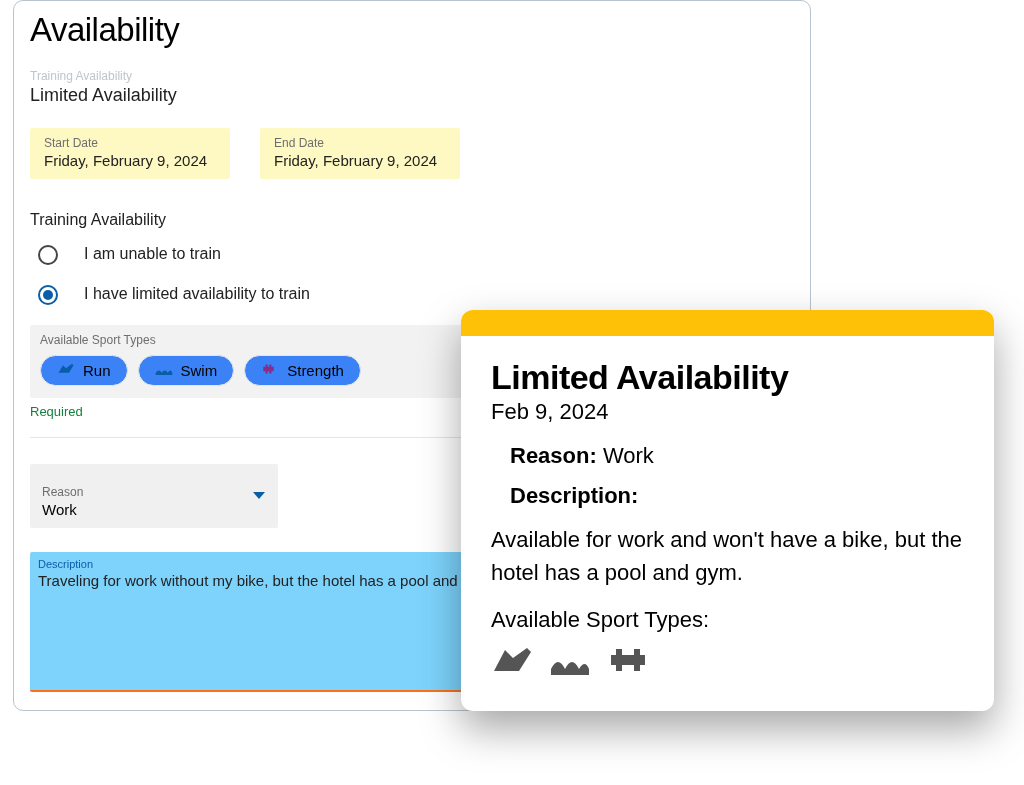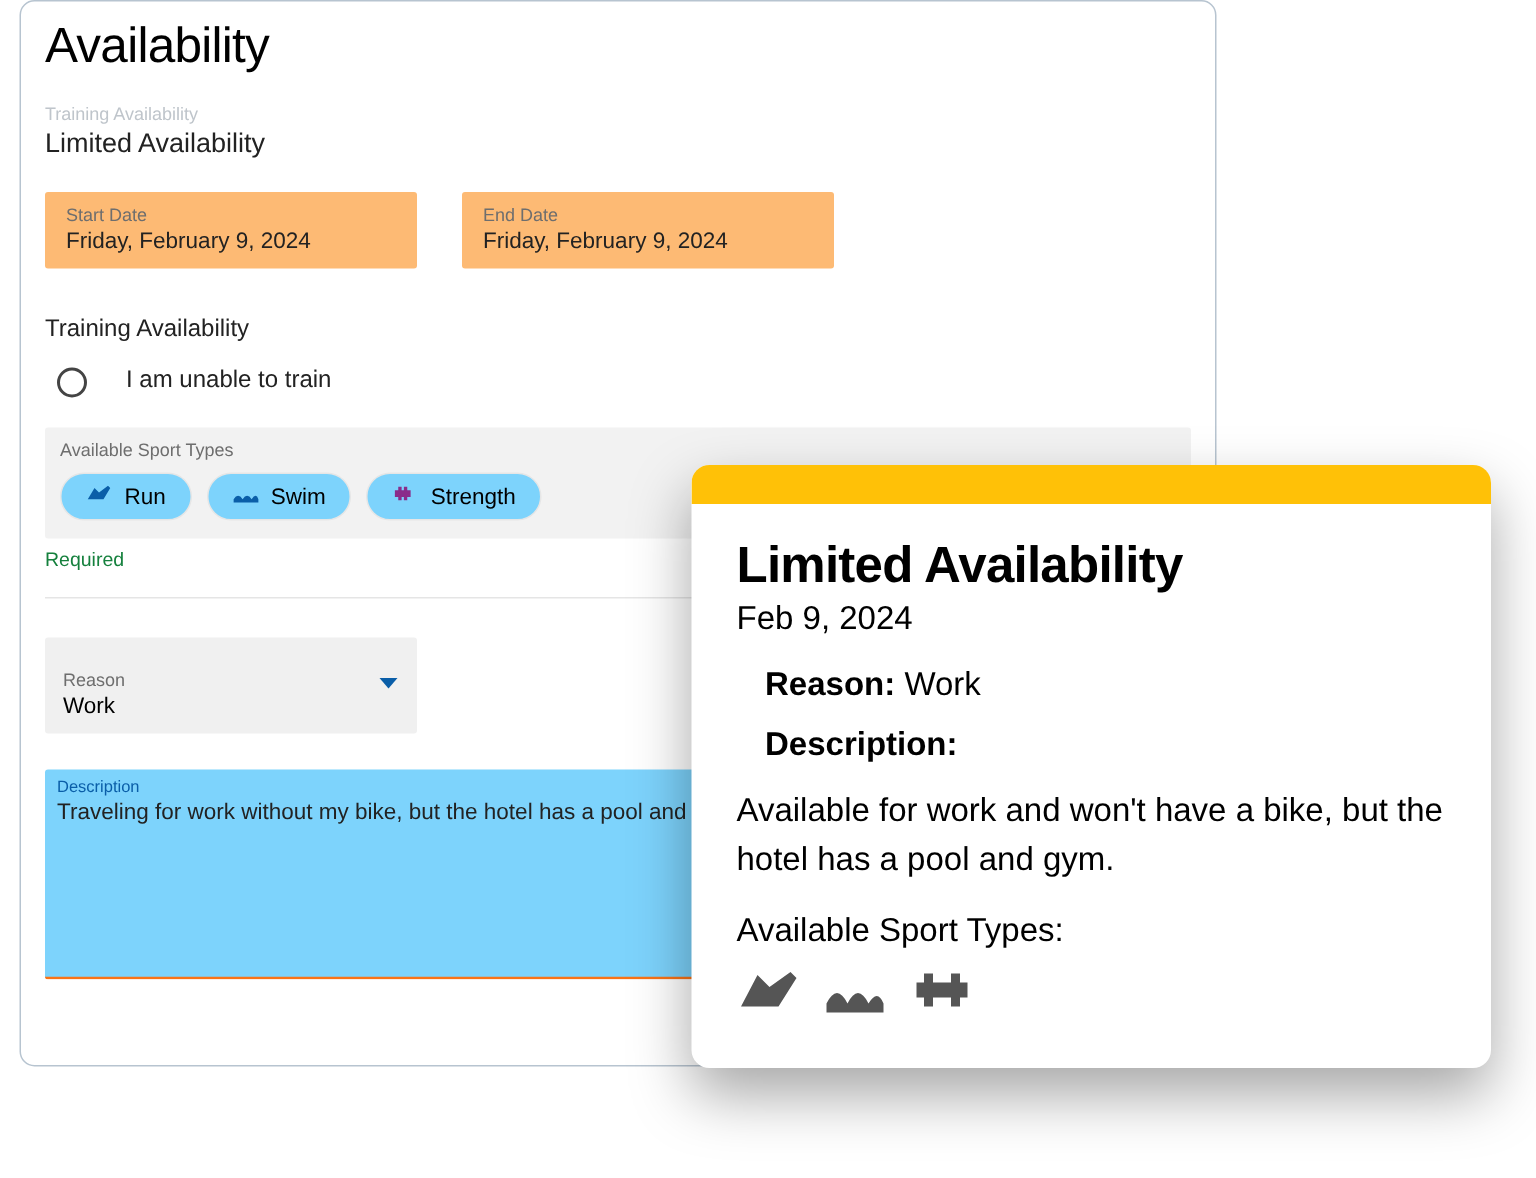"Start Date" .date-field { background: #fdba74 -> #fef9c3; width: 248px -> 200px }
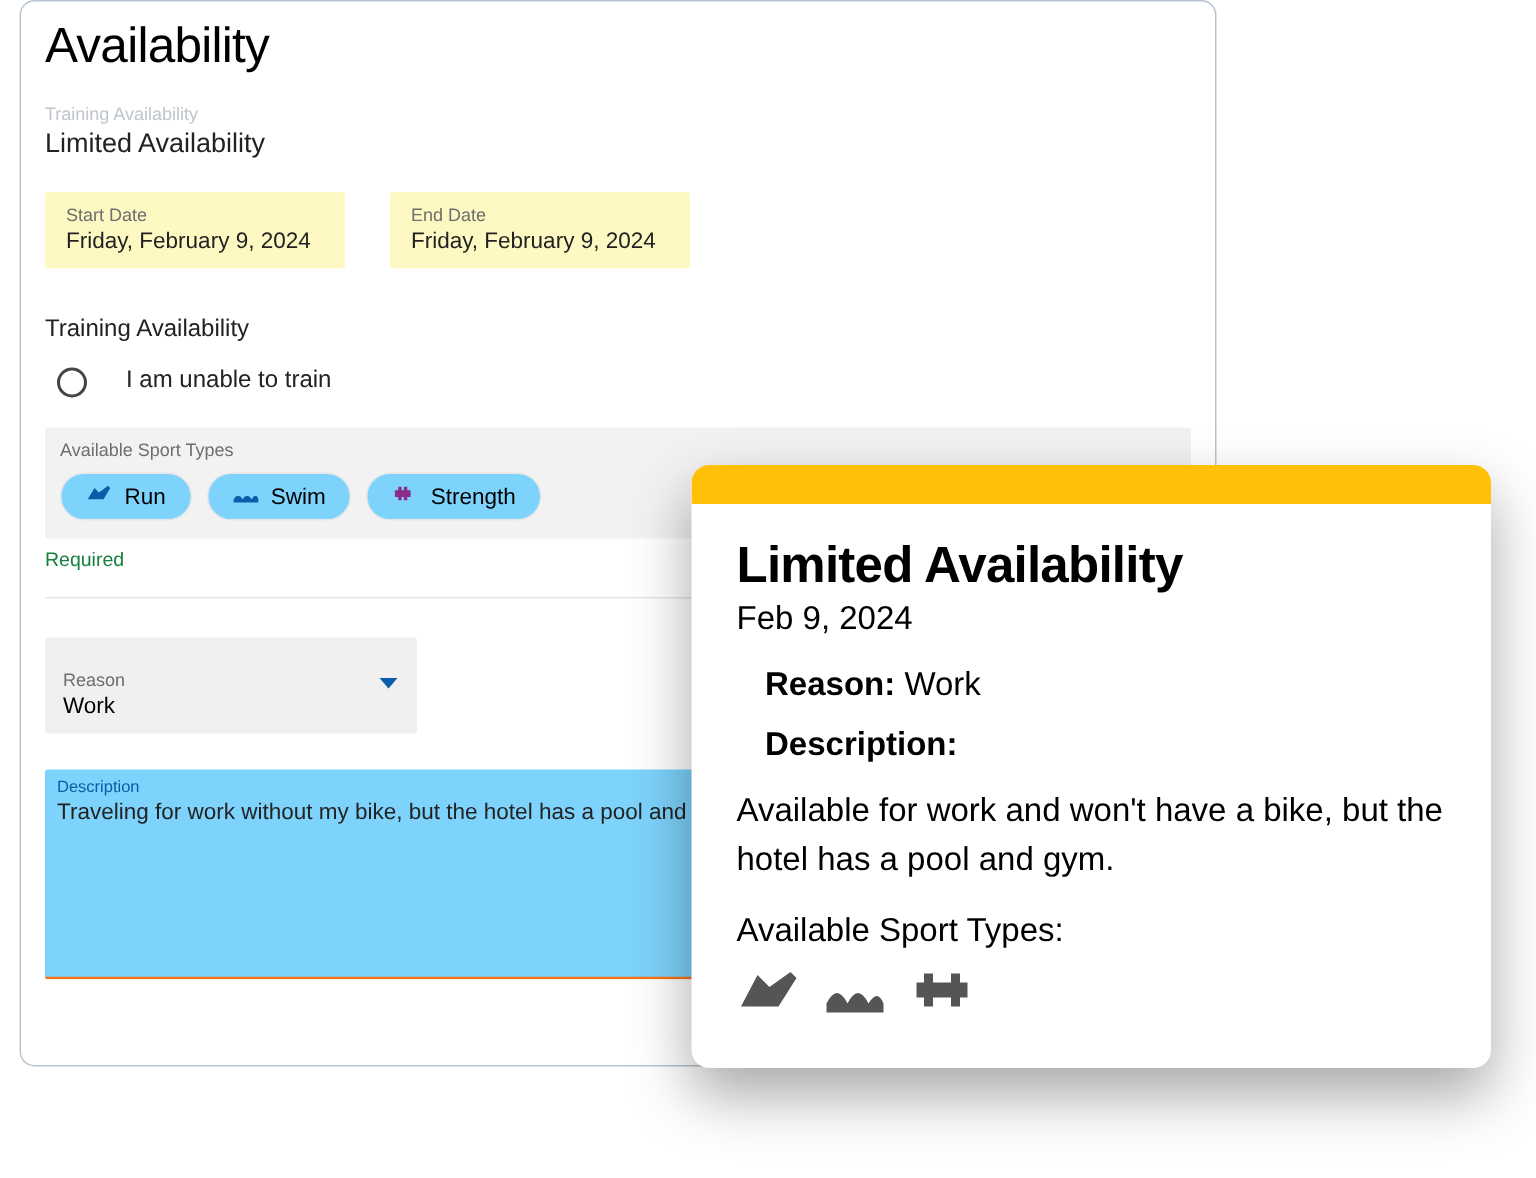"I have limited availability to" div.radio-row { html: none -> <div> <span> <span></span> </span> <span>I have limited availability to train</span> </div> }
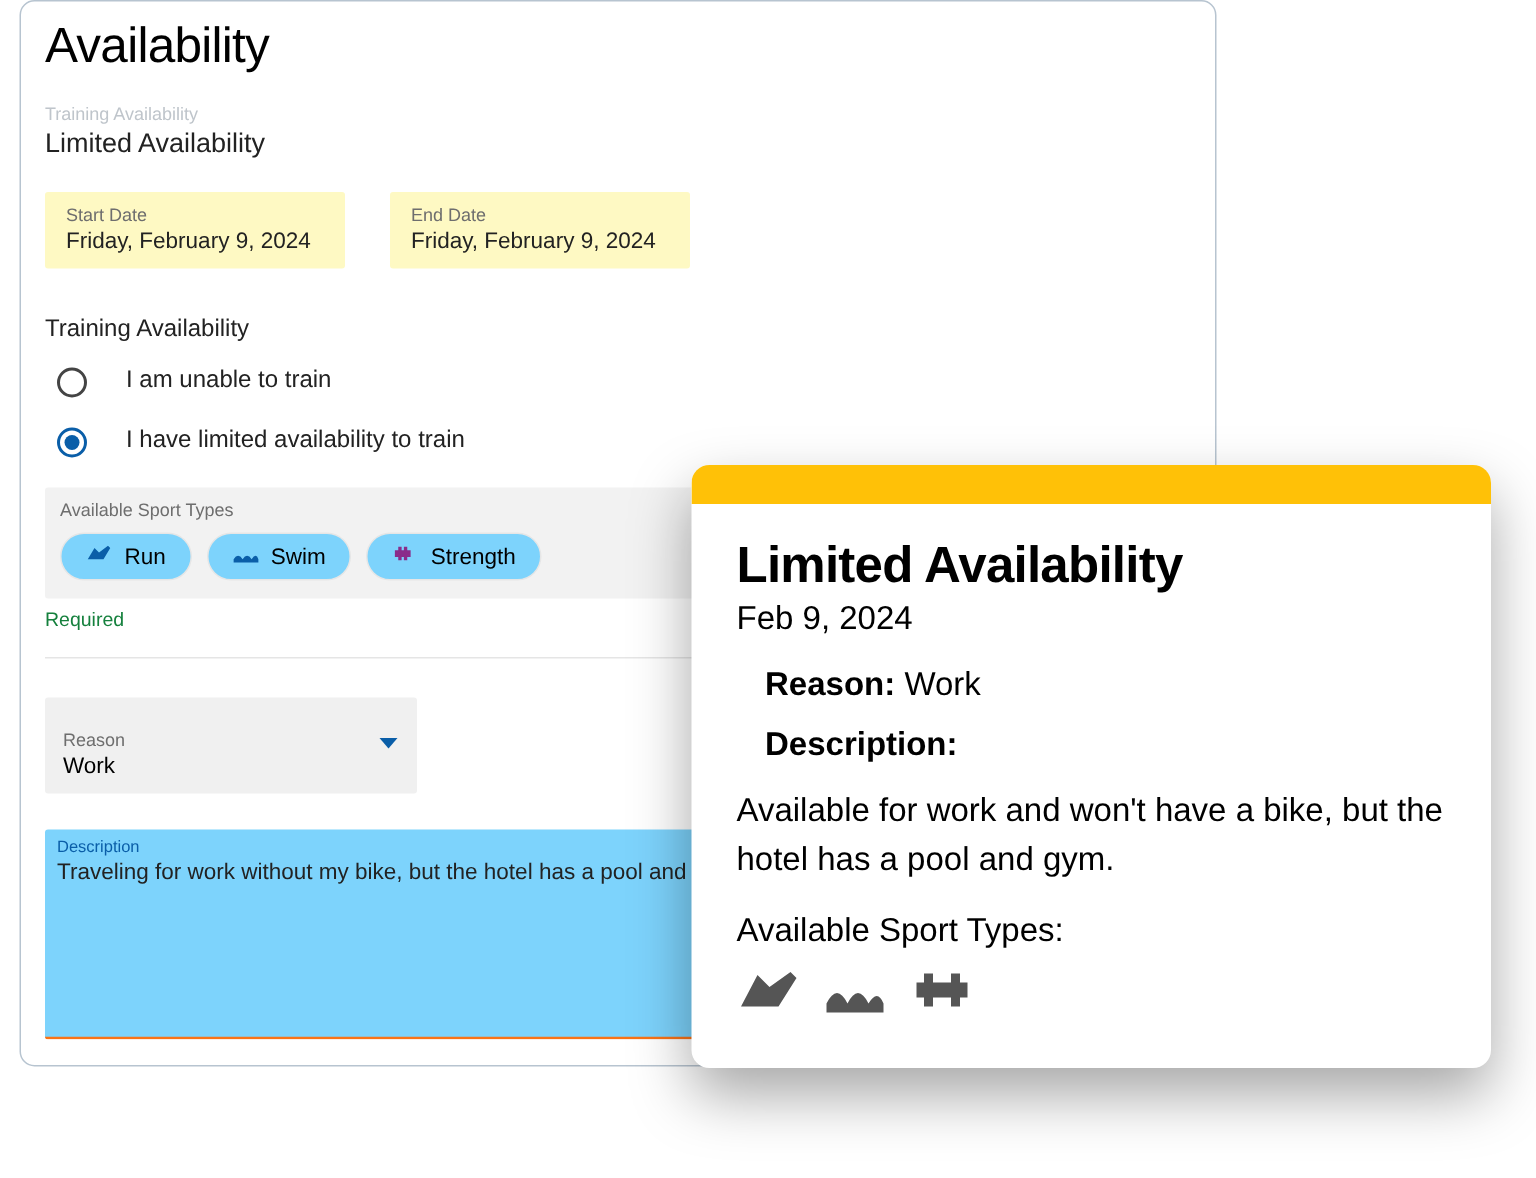"Run" .chip { background: #7dd3fc -> #3b82f6 }
